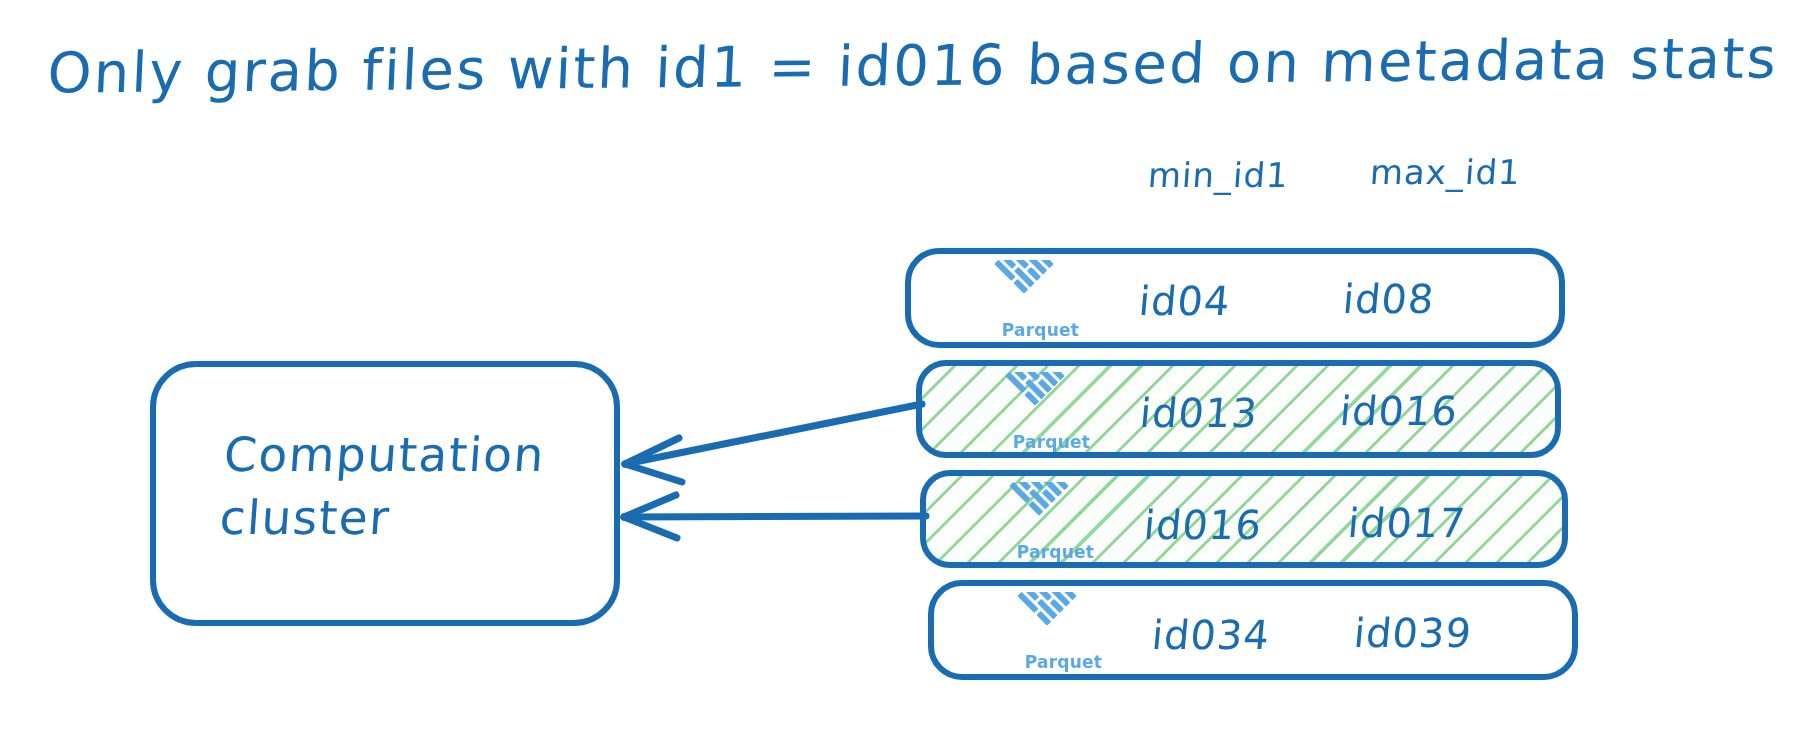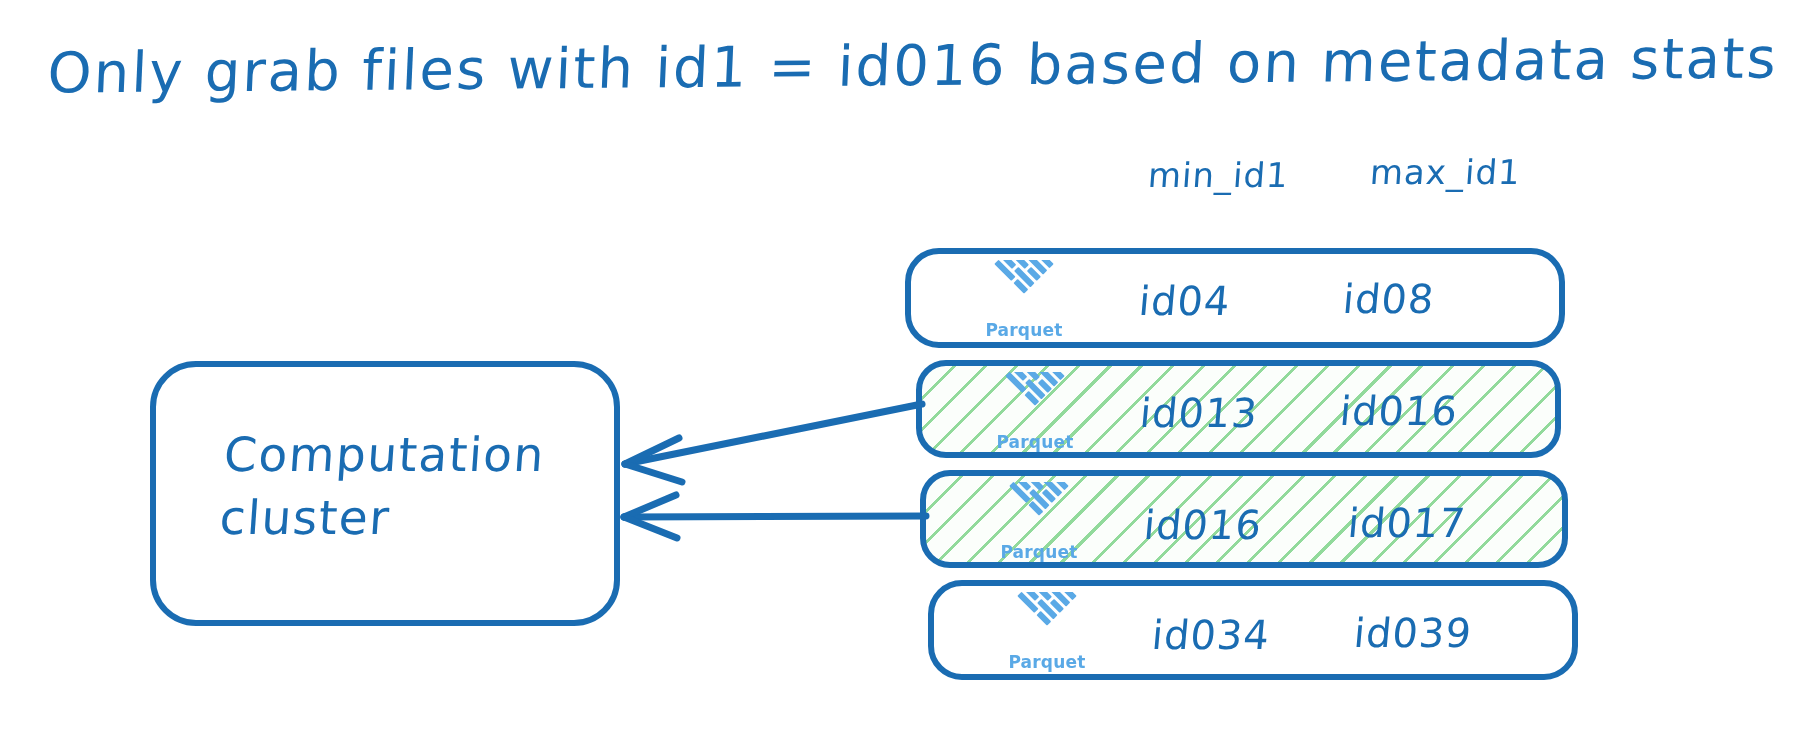"Parquet" .logo .logo-text { text-align: center -> right }
